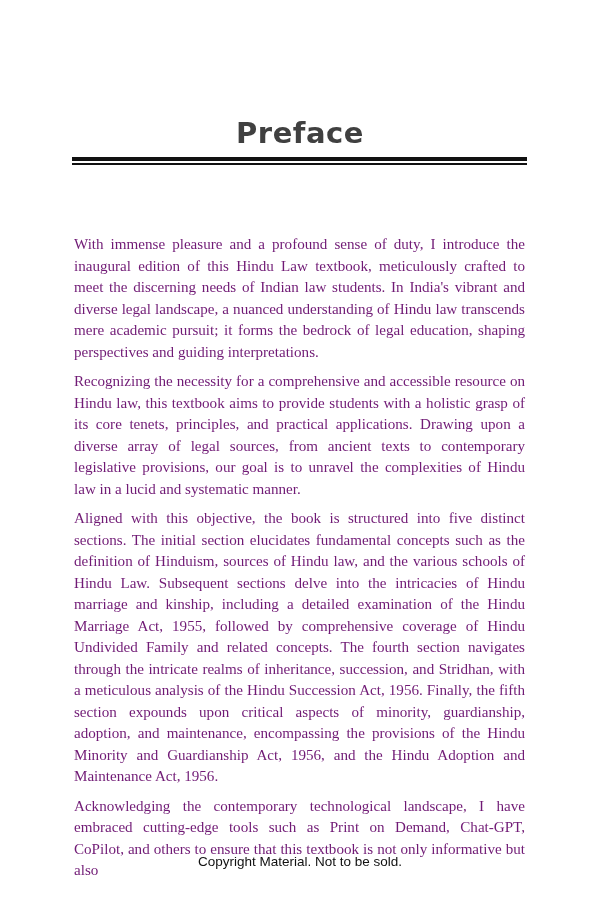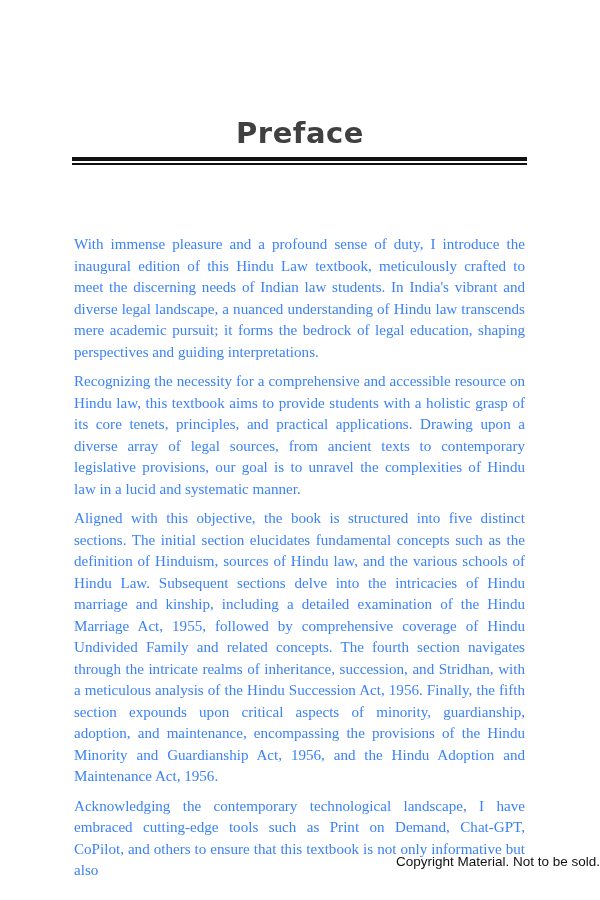"With immense pleasure and a" .body-text { color: #3b82f6 -> #701a75 }
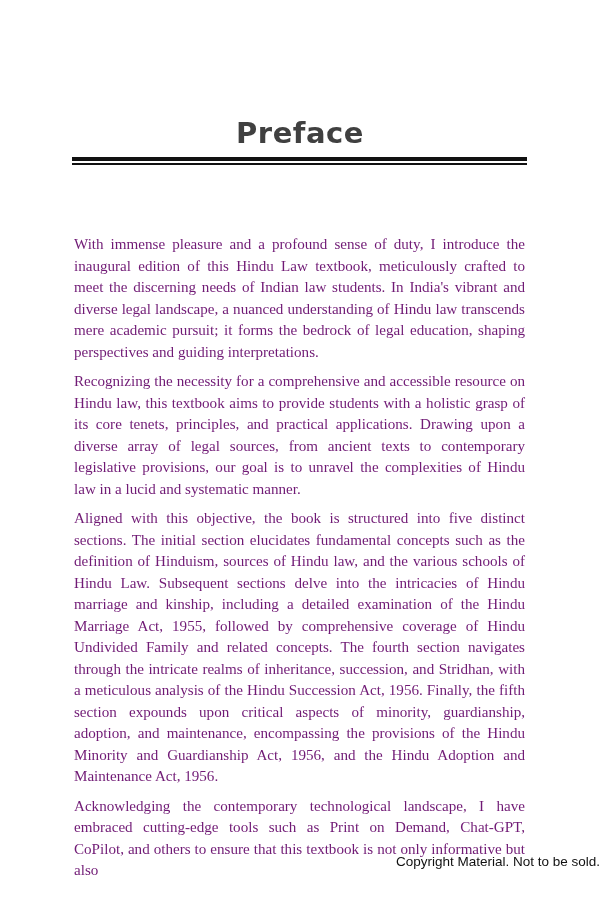"Copyright Material. Not to be" .footer { text-align: right -> center }
